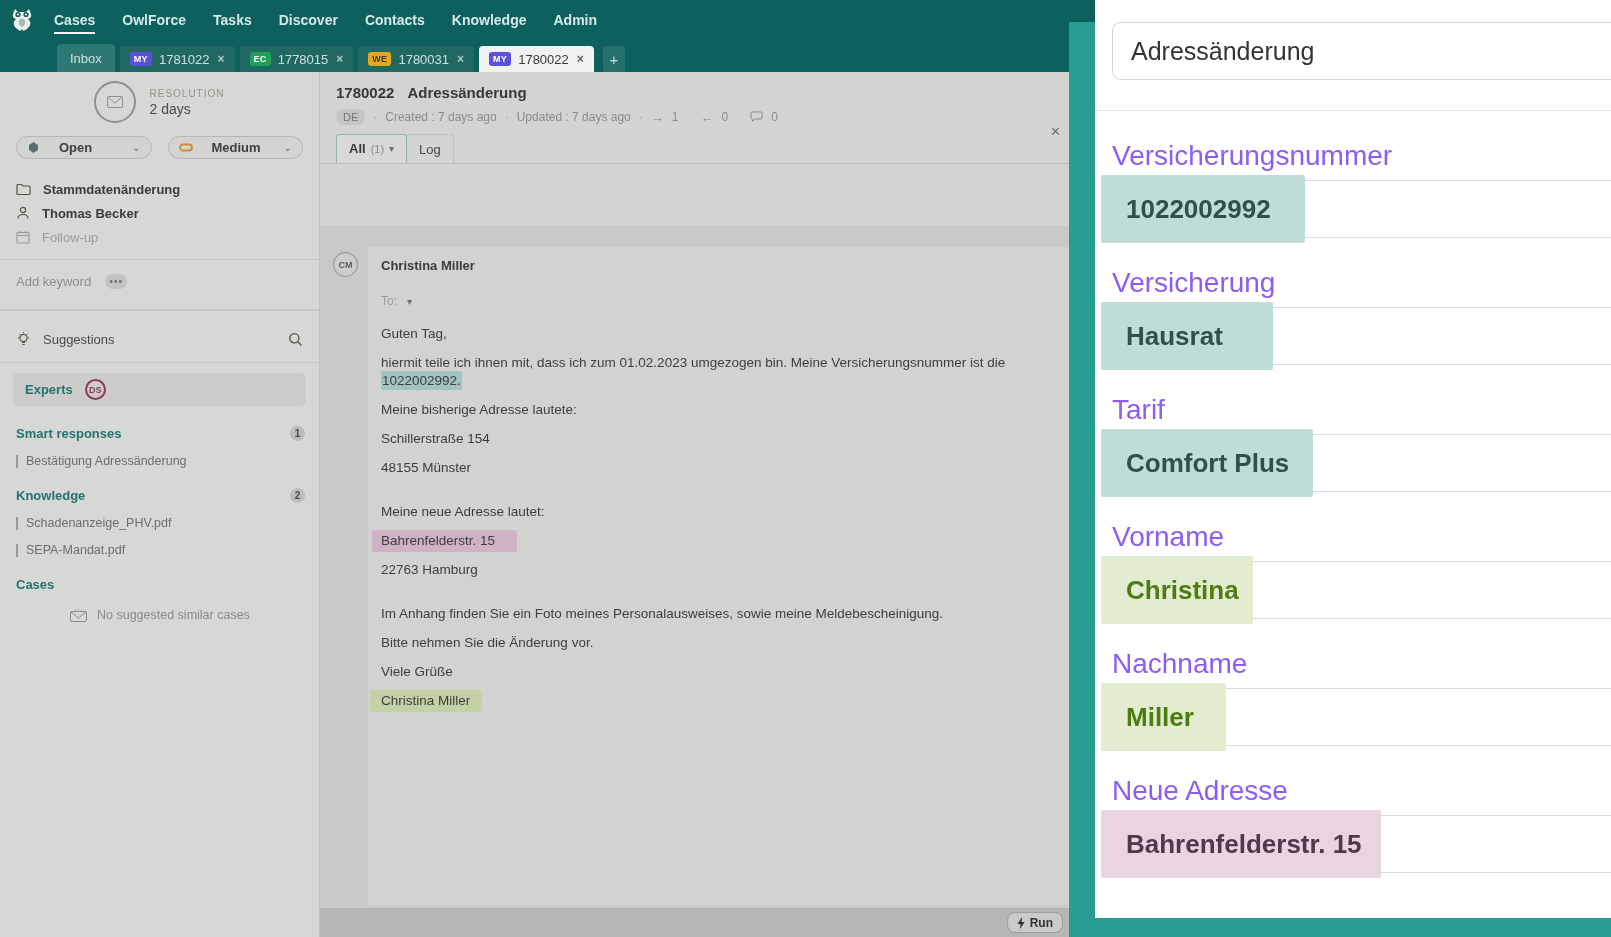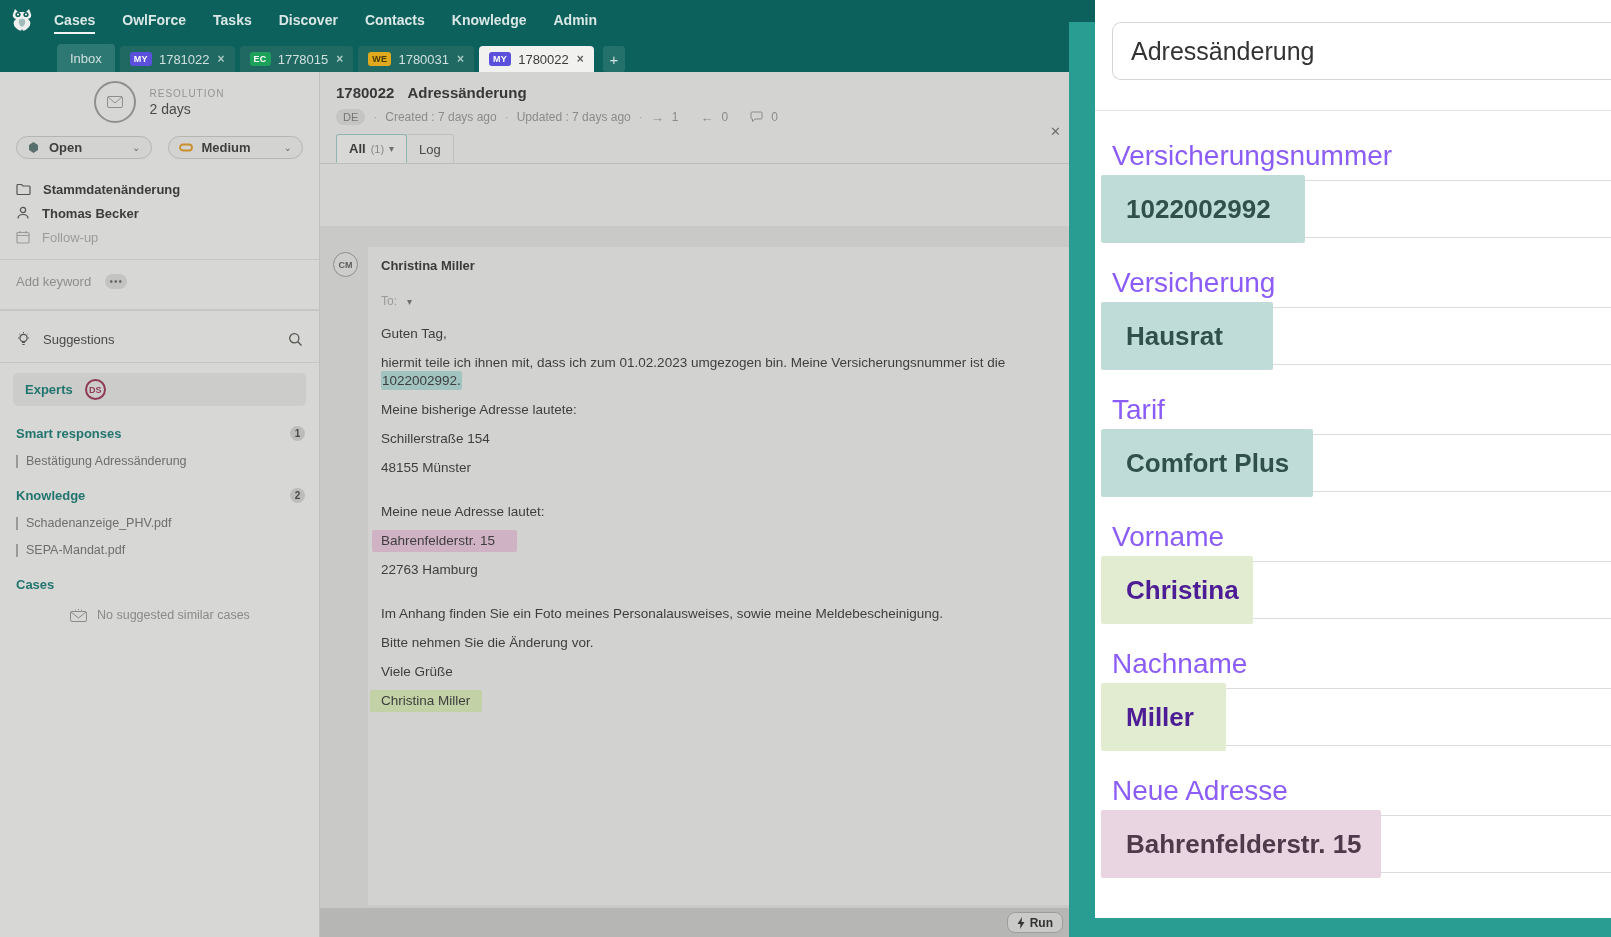"Open" .pill { gap: 9px -> 19px }
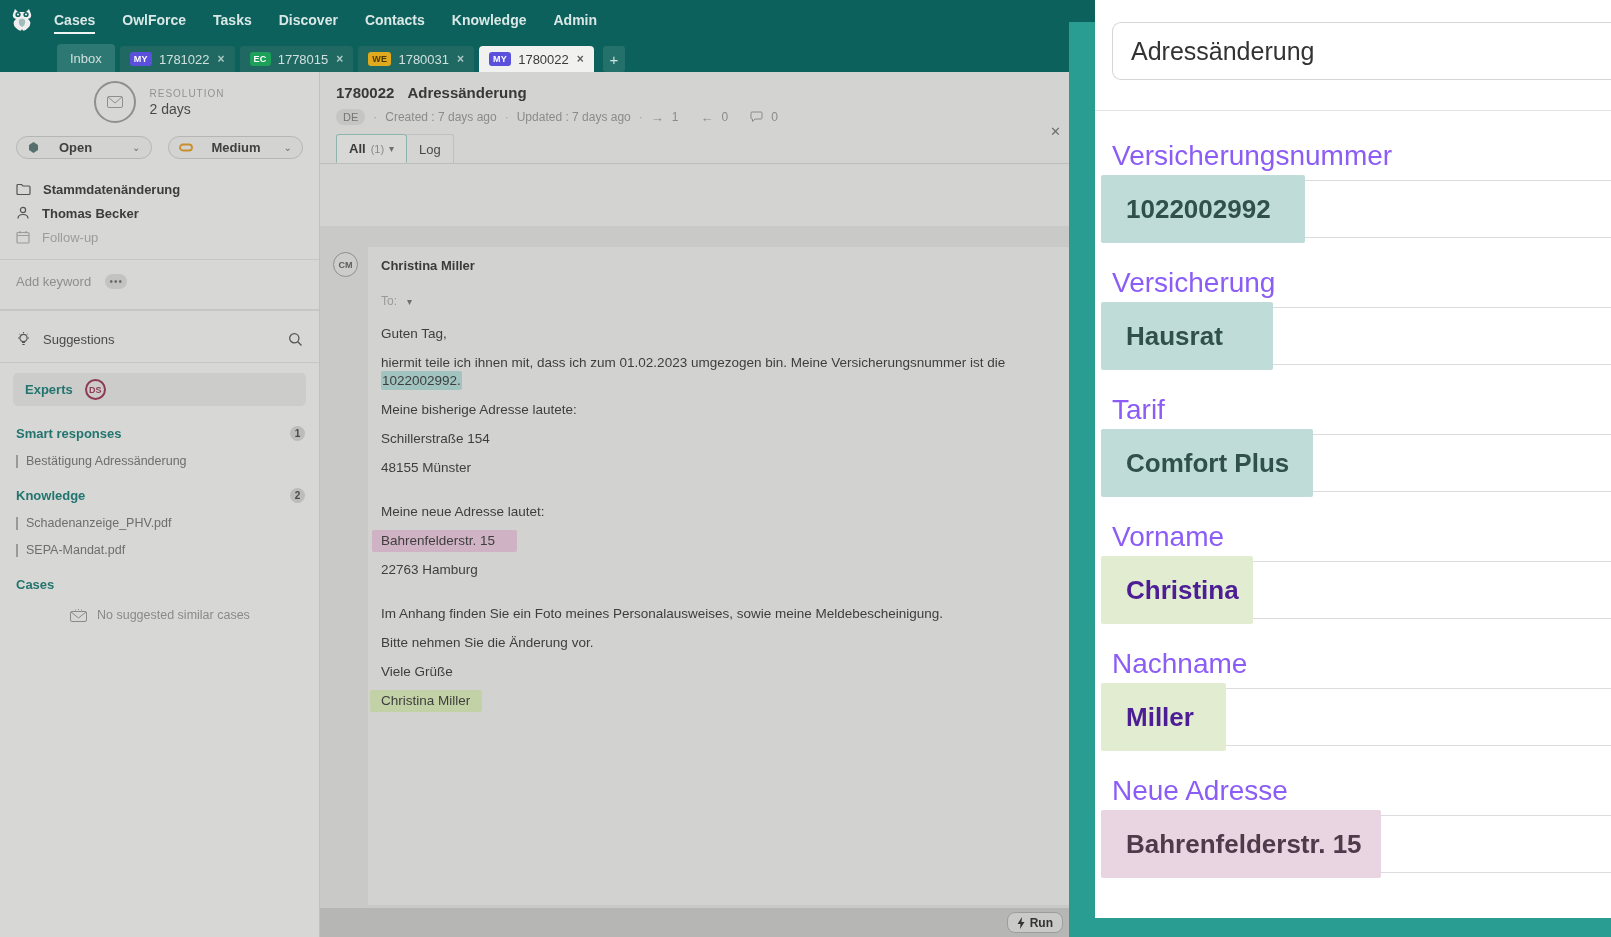"Christina" .hl-box.green { color: #4c1d95 -> #4d7c0f }
